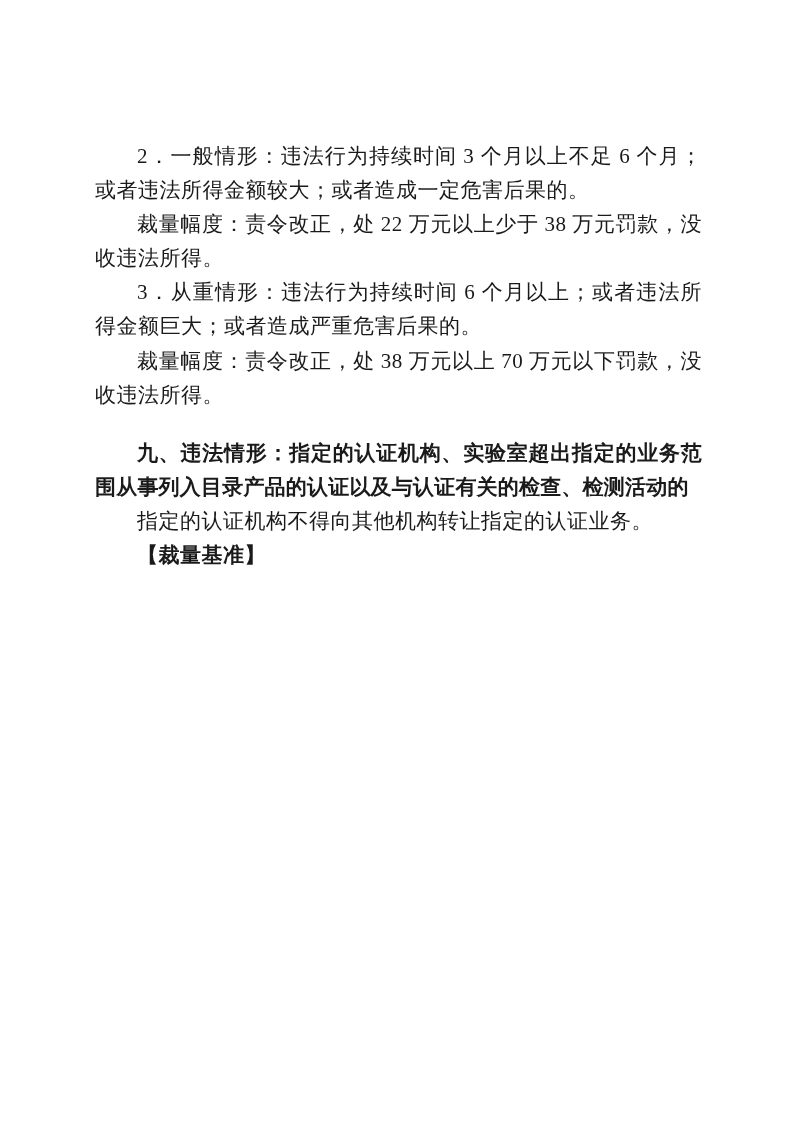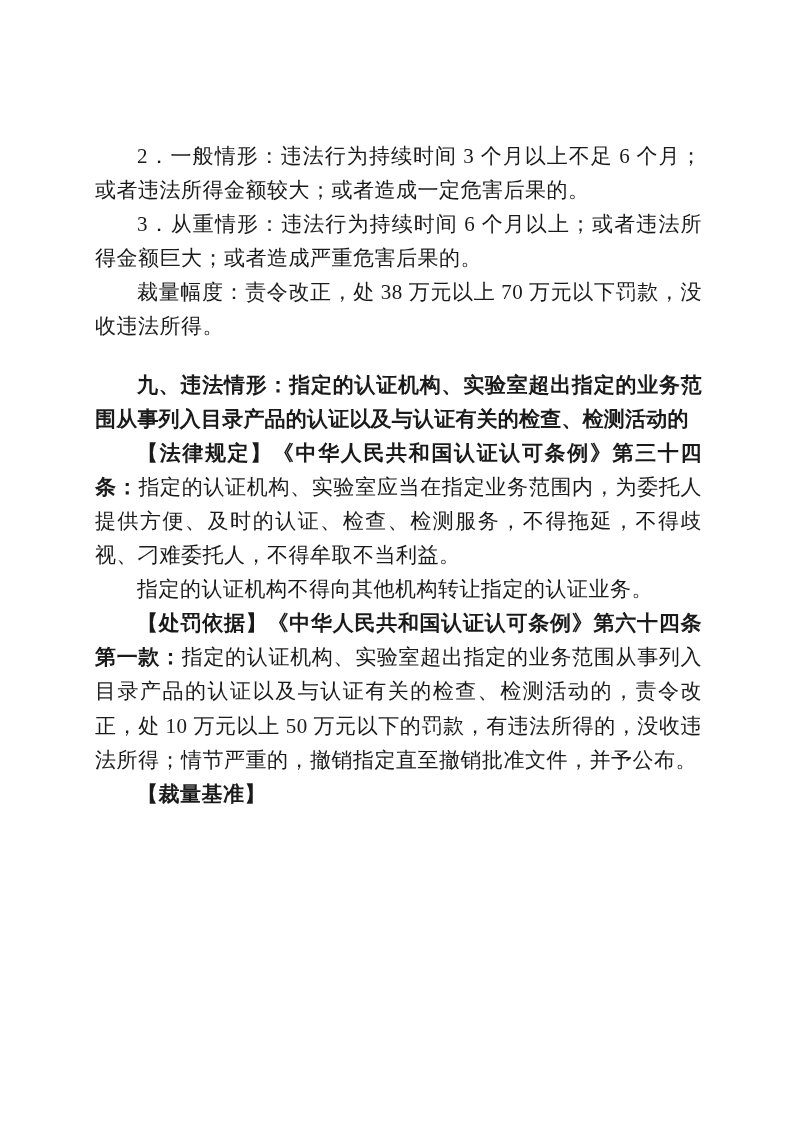"裁量幅度：责令改正，处 22 万元以上少于 38 万元罚款，没收违法所得。" p.para { html: none -> <p>裁量幅度：责令改正，处 22 万元以上少于 38 万元罚款，没收违法所得。</p> }
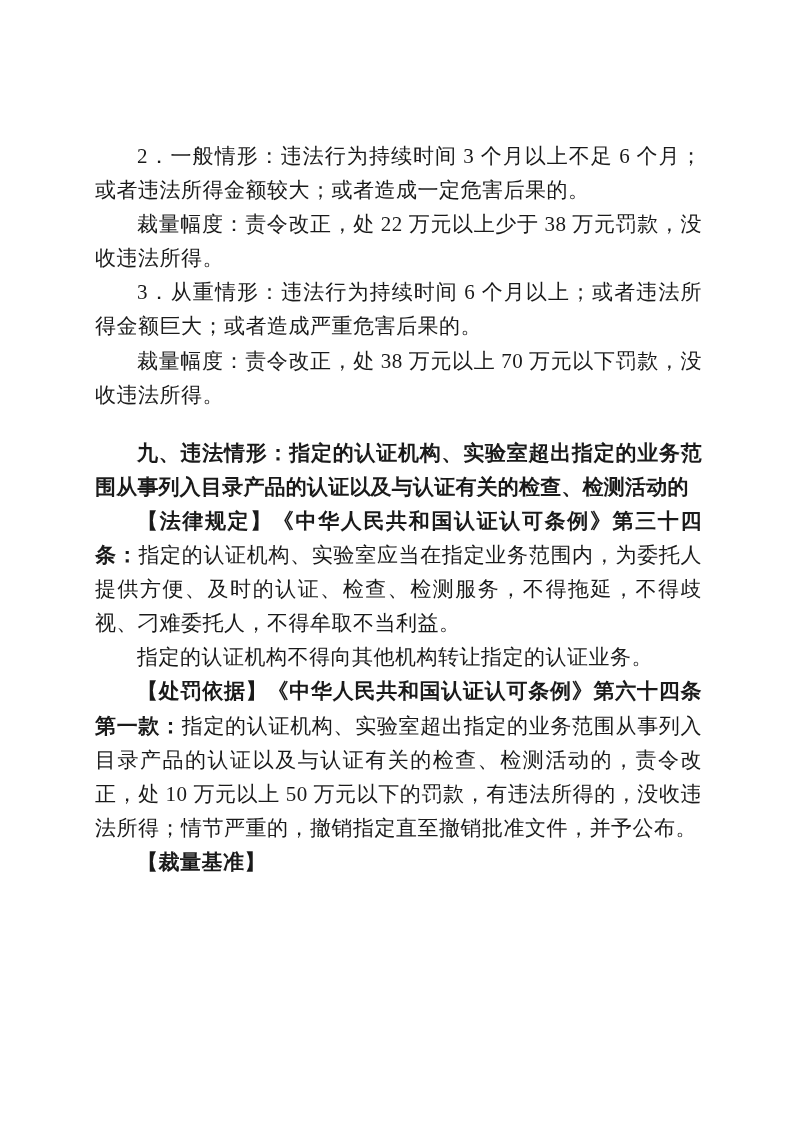"【法律规定】《中华人民共和国认证认可条例》第三十四条：指定的认证机构、实验室应当" p.para { html: <p> <span>【法律规定】《中华人民共和国认证认可条例》第三十四条：</span><span>指定的认证机构、实验室应当在指定业务范围内，为委托人提供方便、及时的认证、检查、检测服务，不得拖延，不得歧视、刁难委托人，不得牟取不当利益。</span> </p> -> none }
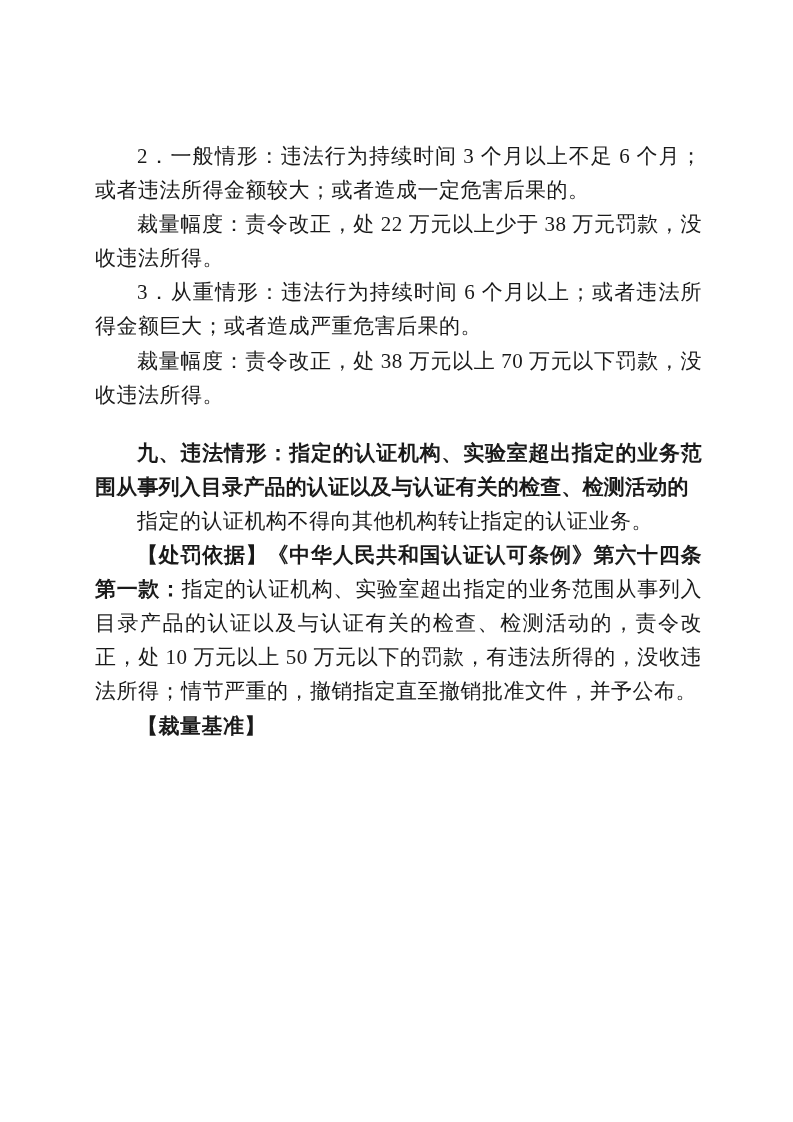"【处罚依据】《中华人民共和国认证认可条例》第六十四条第一款：指定的认证机构、实验" p.para { html: <p> <span>【处罚依据】《中华人民共和国认证认可条例》第六十四条第一款：</span><span>指定的认证机构、实验室超出指定的业务范围从事列入目录产品的认证以及与认证有关的检查、检测活动的，责令改正，处 10 万元以上 50 万元以下的罚款，有违法所得的，没收违法所得；情节严重的，撤销指定直至撤销批准文件，并予公布。</span> </p> -> none }
